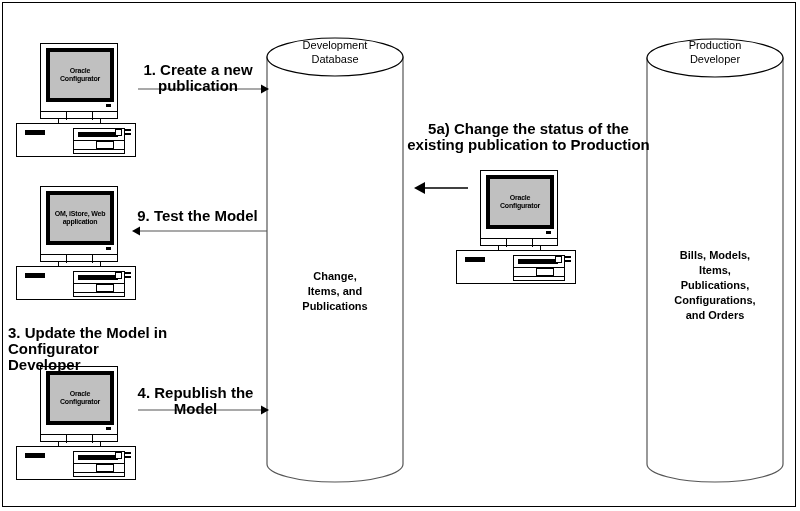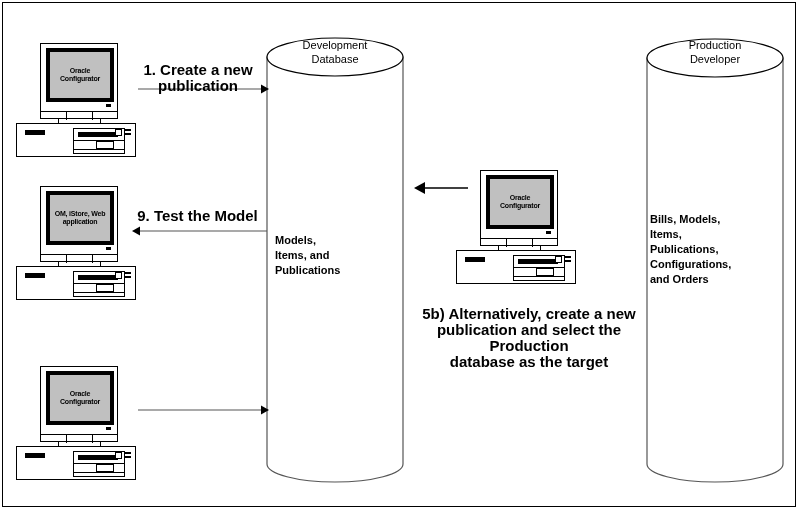"5a) Change the status of" div.label { html: none -> <div>5a) Change the status of the existing publication to Production</div> }
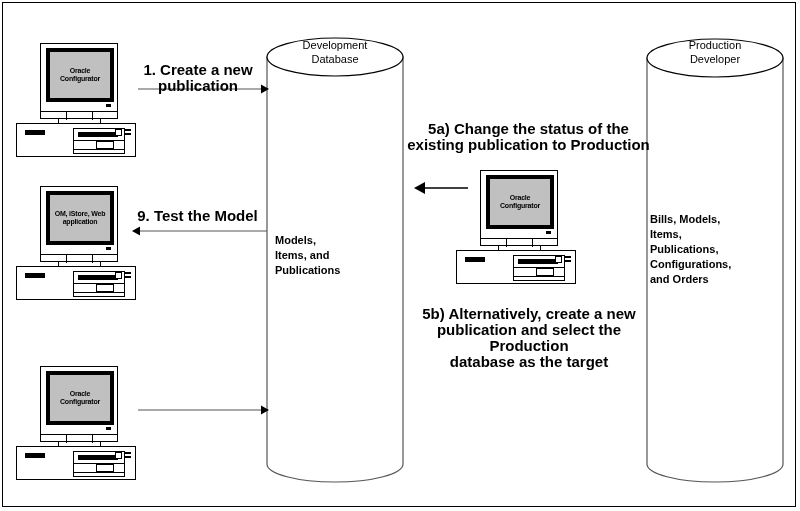"Bills, Models," .db-content { margin-top: none -> 36px; text-align: none -> center }
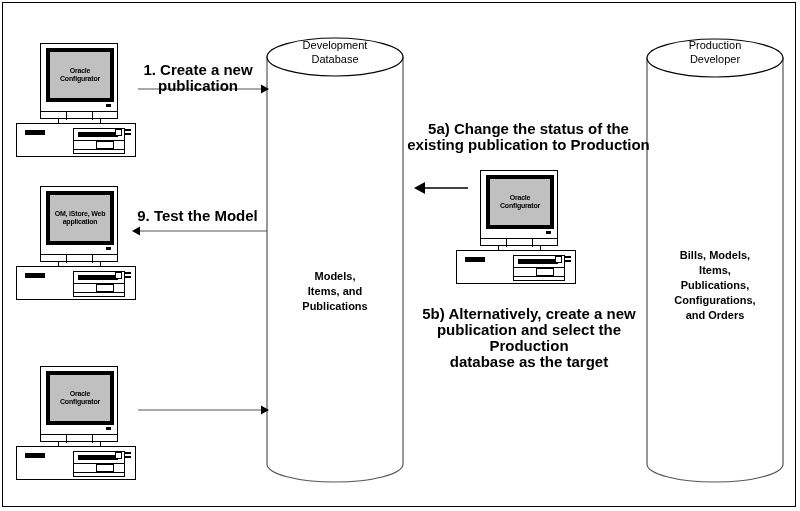"Models," div.db-content { text: Models -> Change }
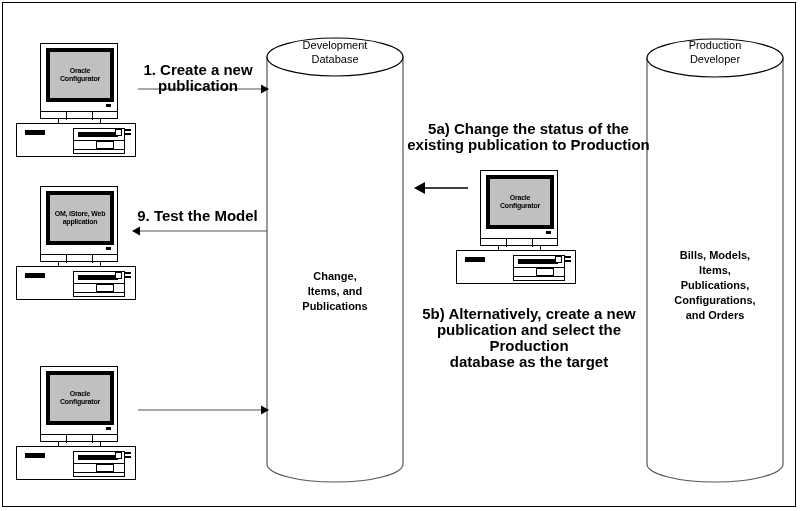"5b) Alternatively, create a new" div.label { html: <div>5b) Alternatively, create a new publication and select the Production database as the target</div> -> none }
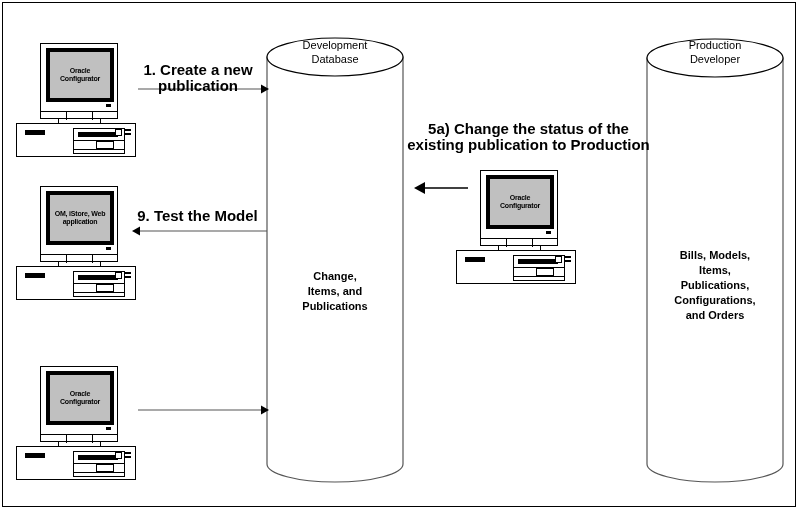"3. Update the Model in" div.label { html: none -> <div>3. Update the Model in Configurator Developer</div> }
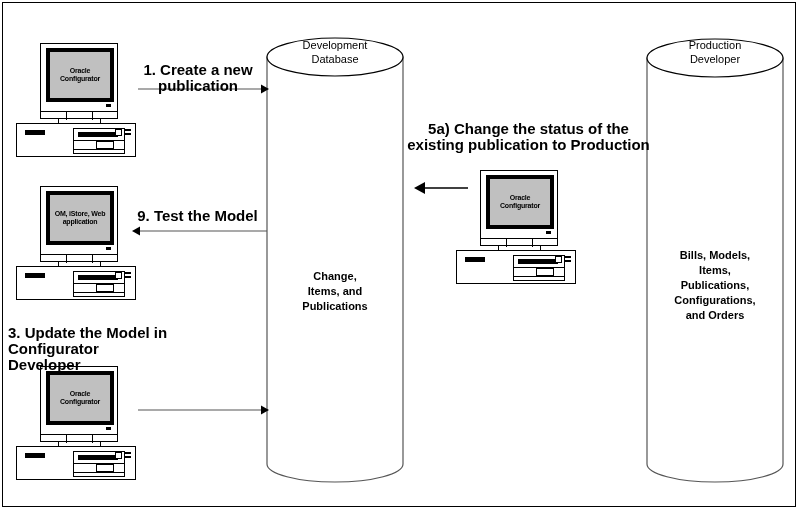"4. Republish the" div.label { html: none -> <div>4. Republish the Model</div> }
